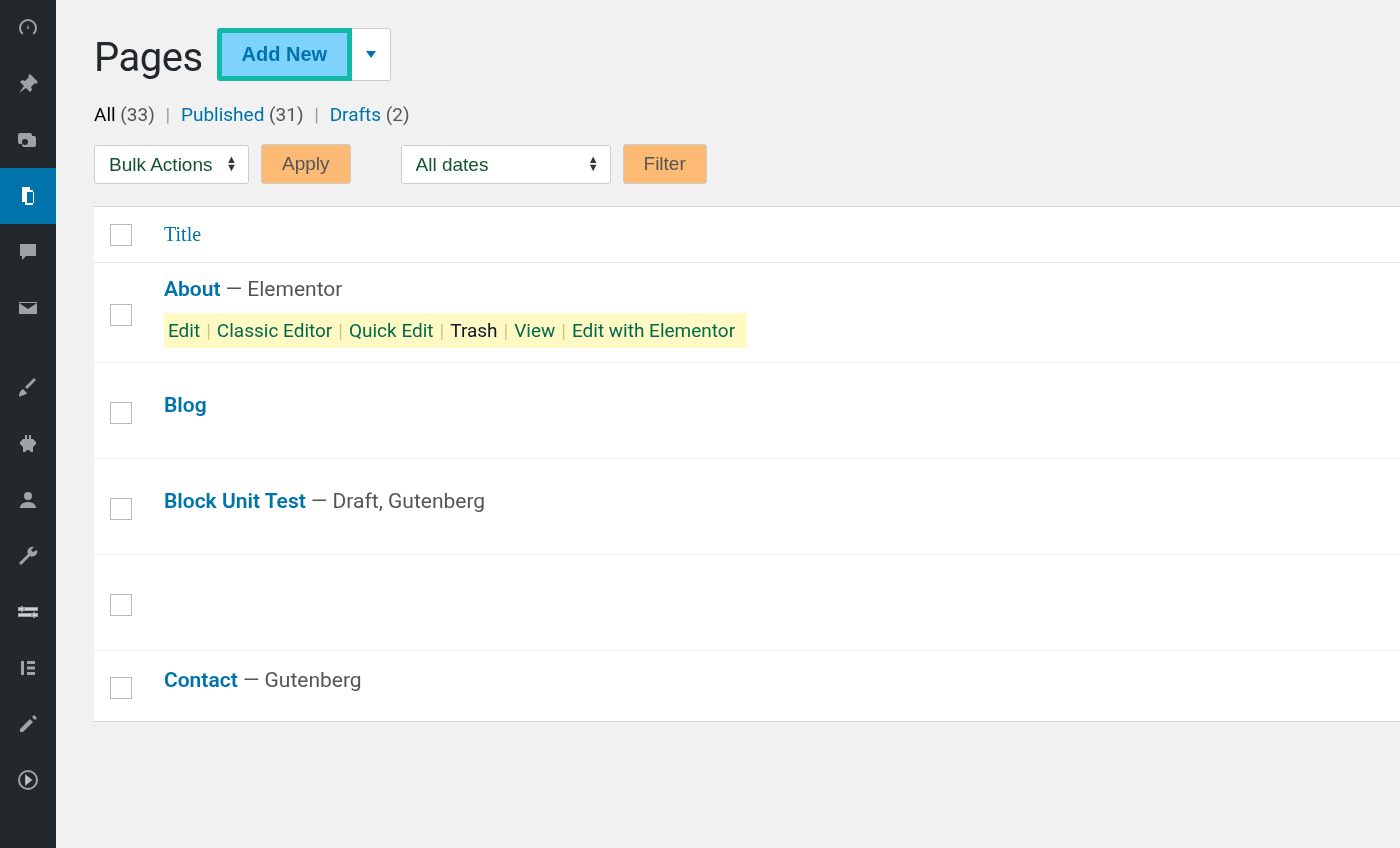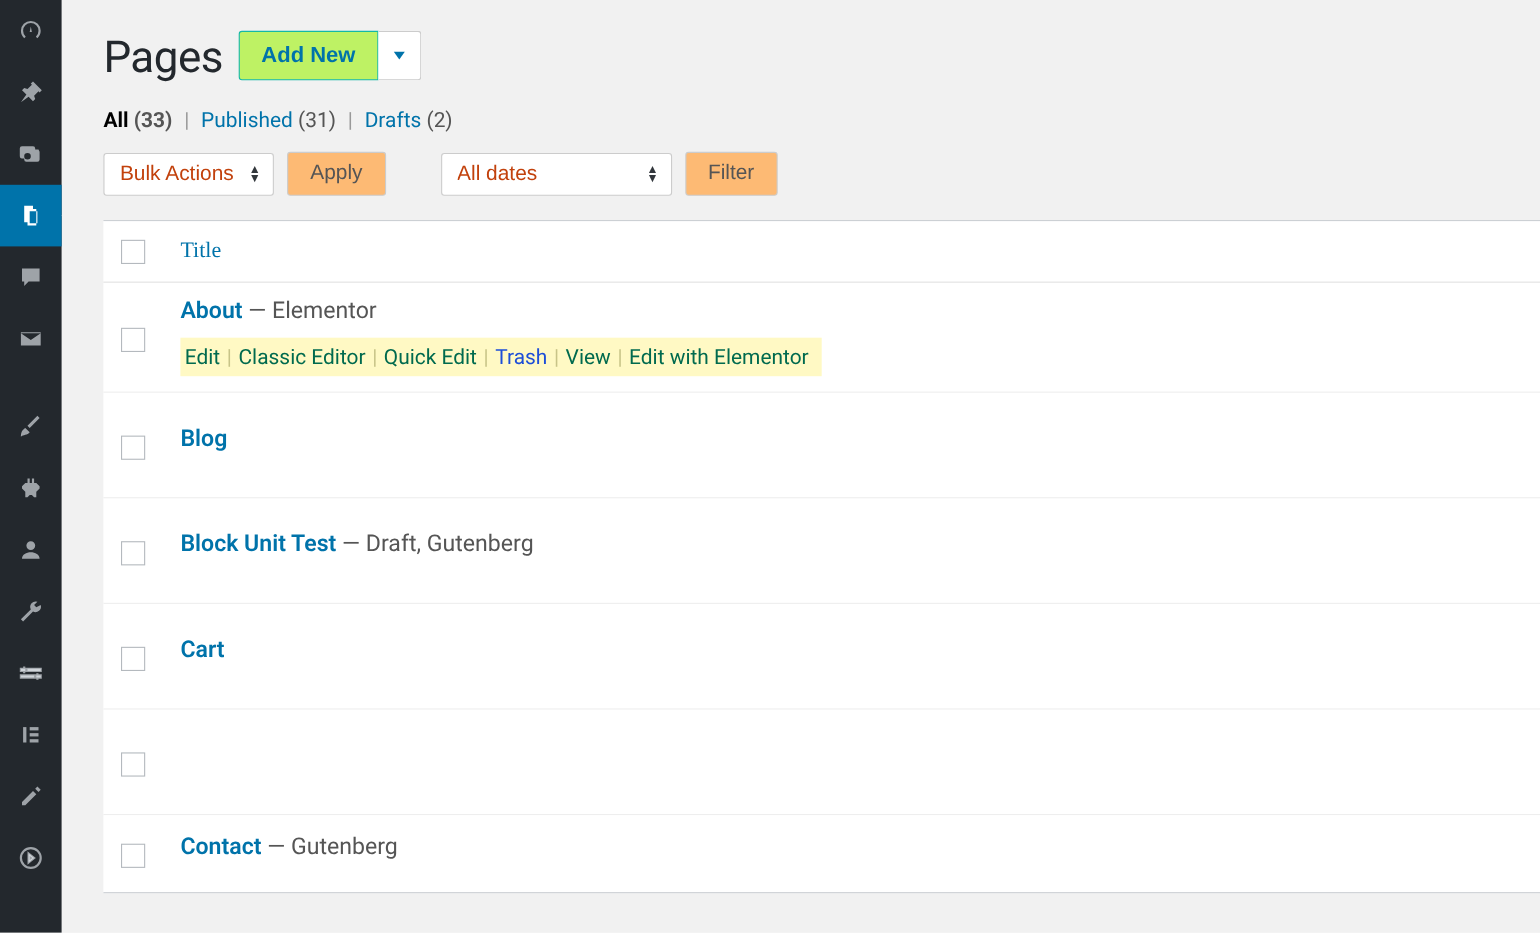"Pages" .page-header { align-items: flex-start -> flex-end }
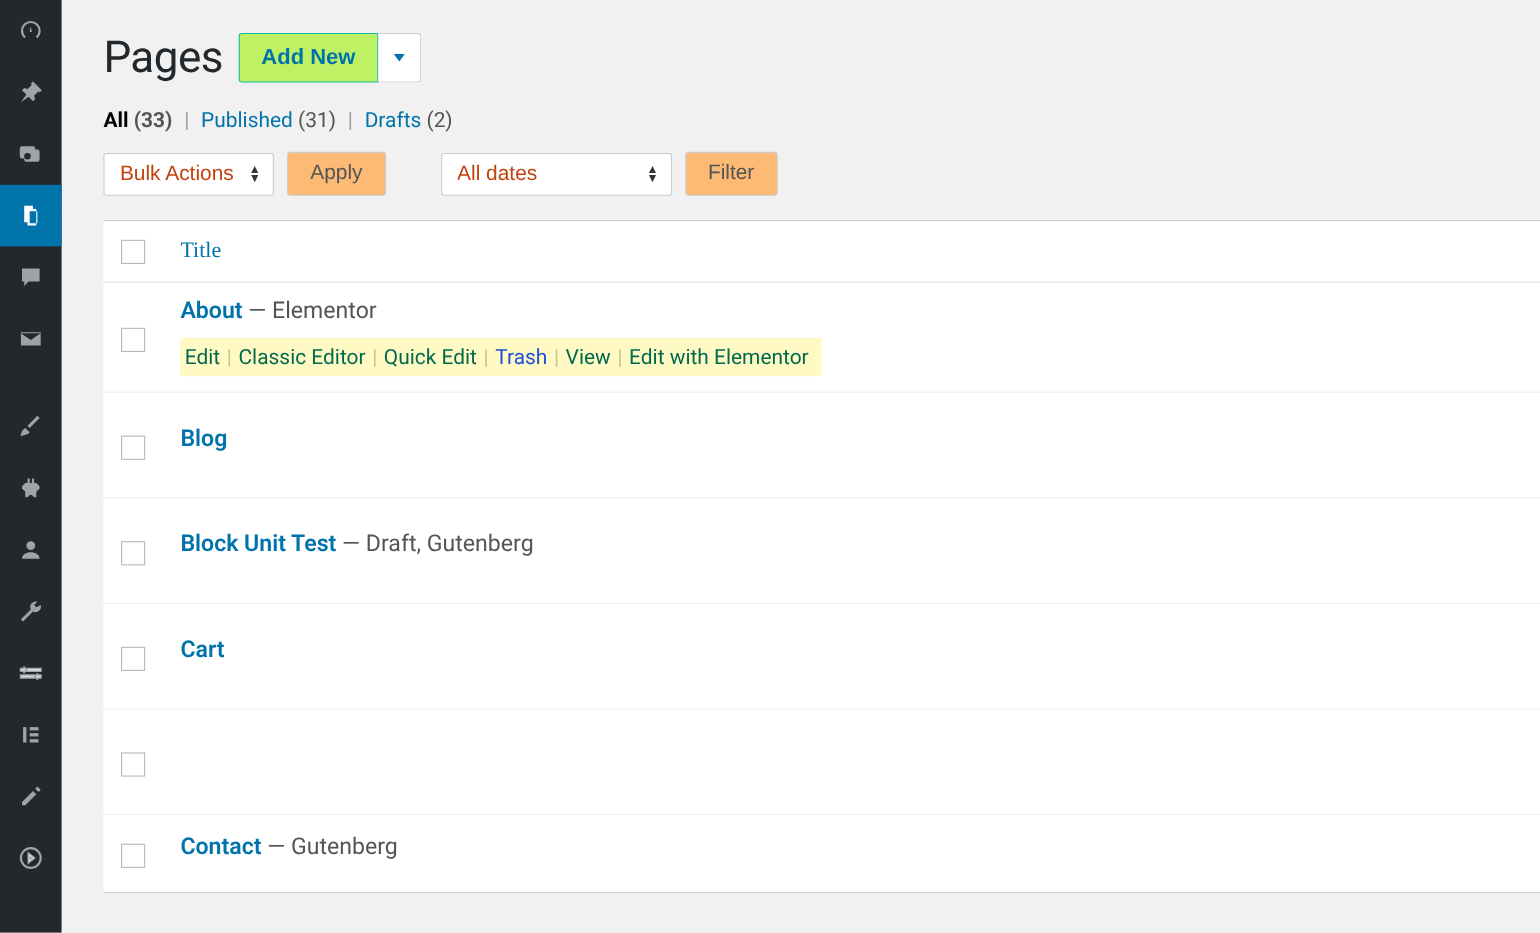"Add New" .btn-primary-outline { background: #bef264 -> #7dd3fc; border: 1px solid #14b8a6 -> 5px solid #14b8a6 }
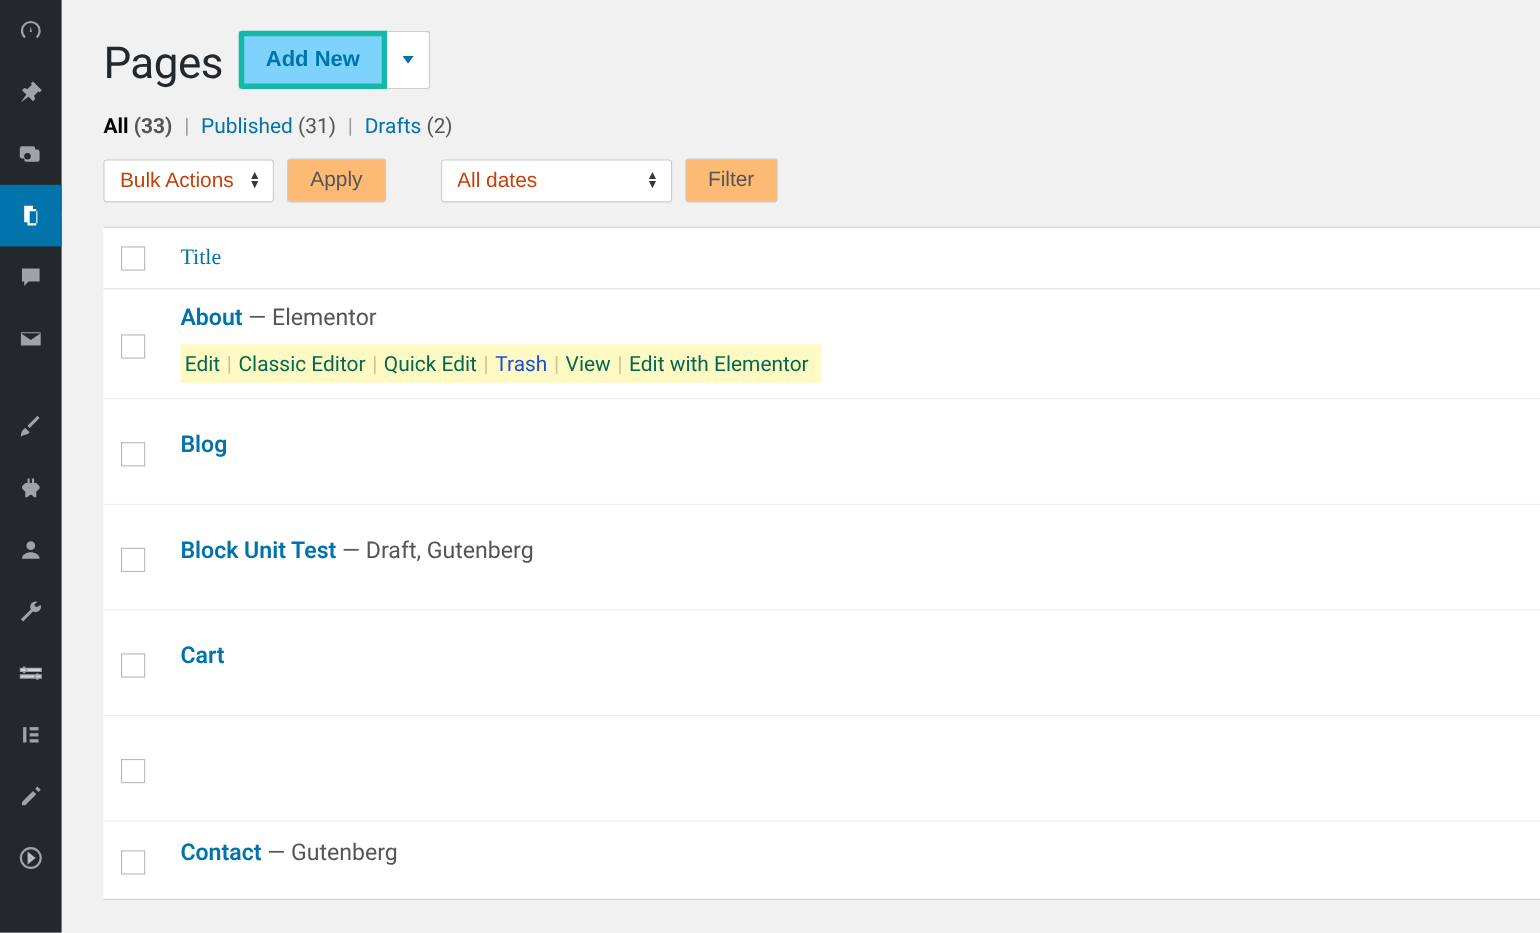"All (33)" .filters-row .f-active { font-weight: 700 -> 400 }
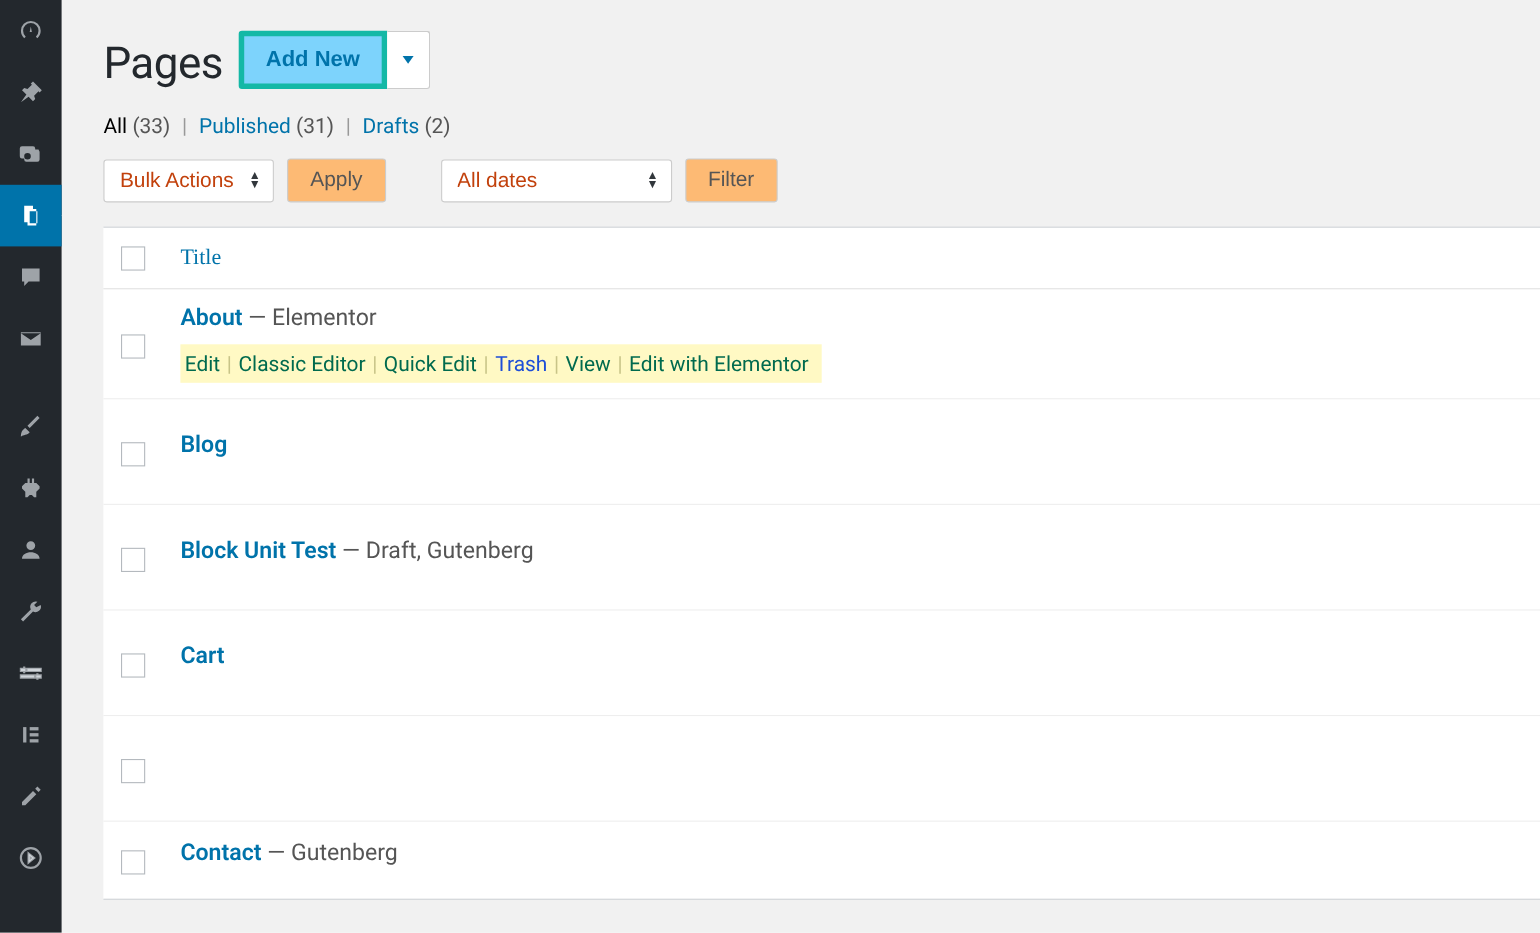"Bulk Actions" .select { color: #c2410c -> #14532d }
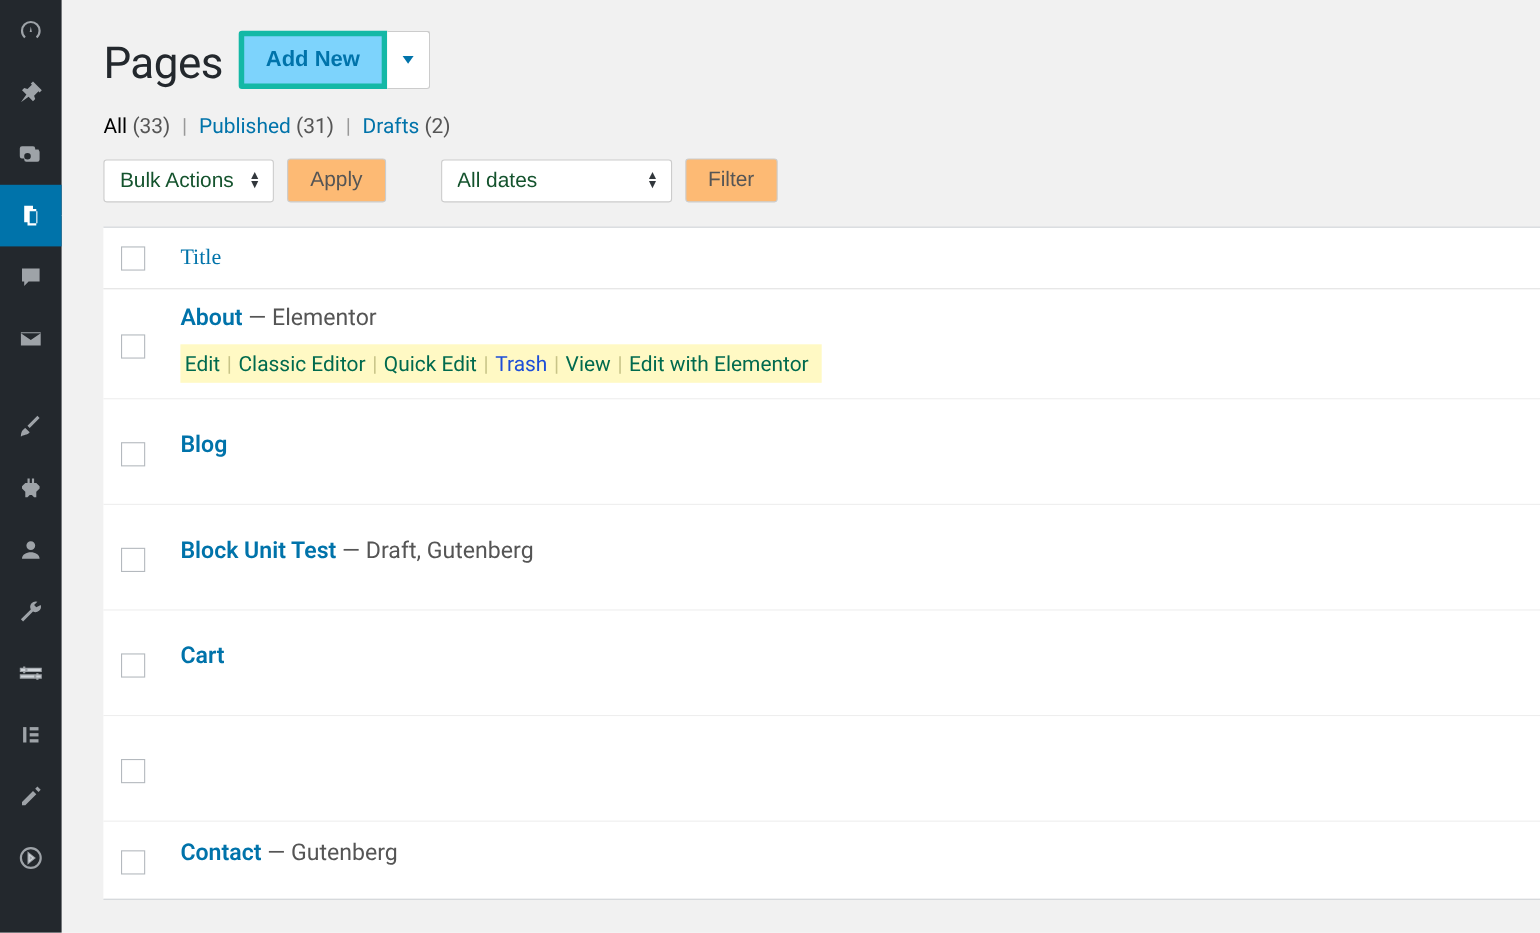"Trash" .row-actions .a-trash { color: #1d4ed8 -> #0f172a }
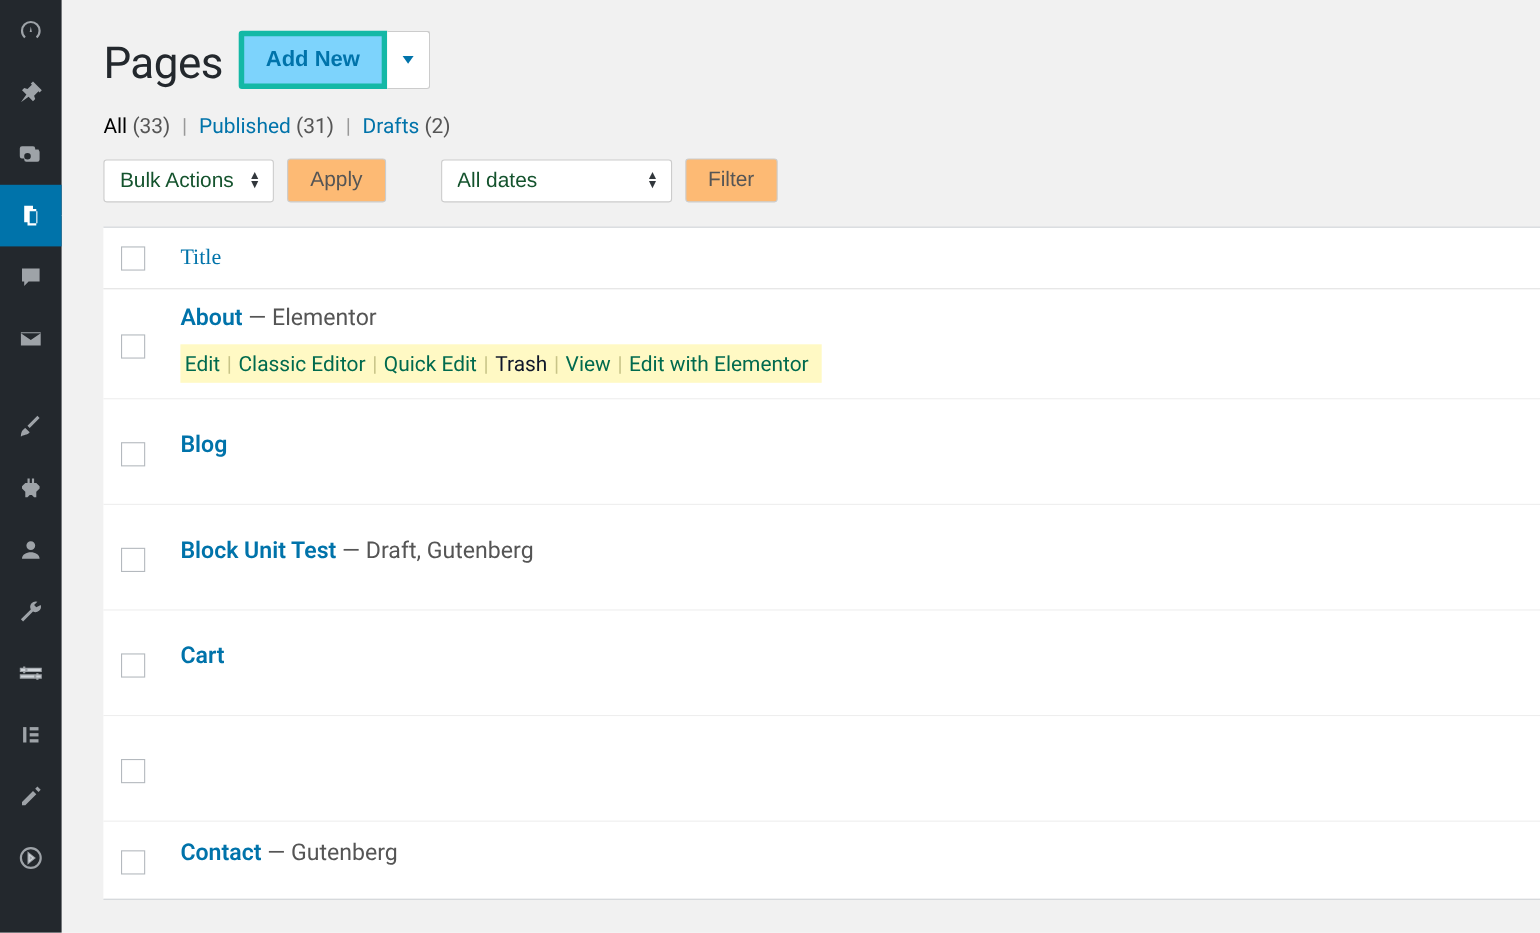"Cart" div.row { html: <div> <div></div> <div> <div> <span>Cart</span><span></span> </div> </div> </div> -> none }
